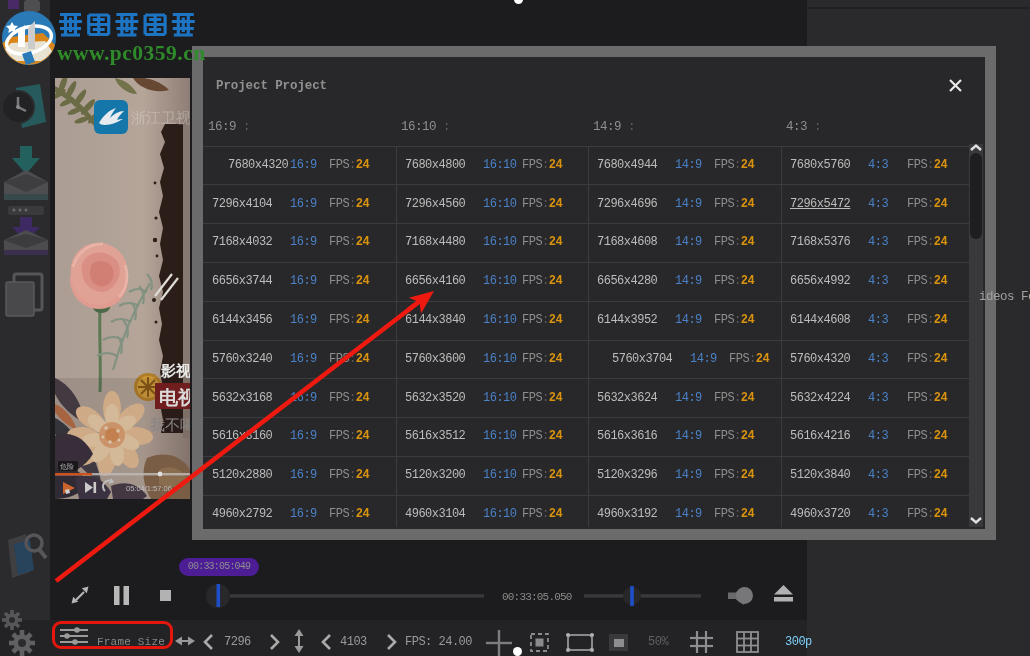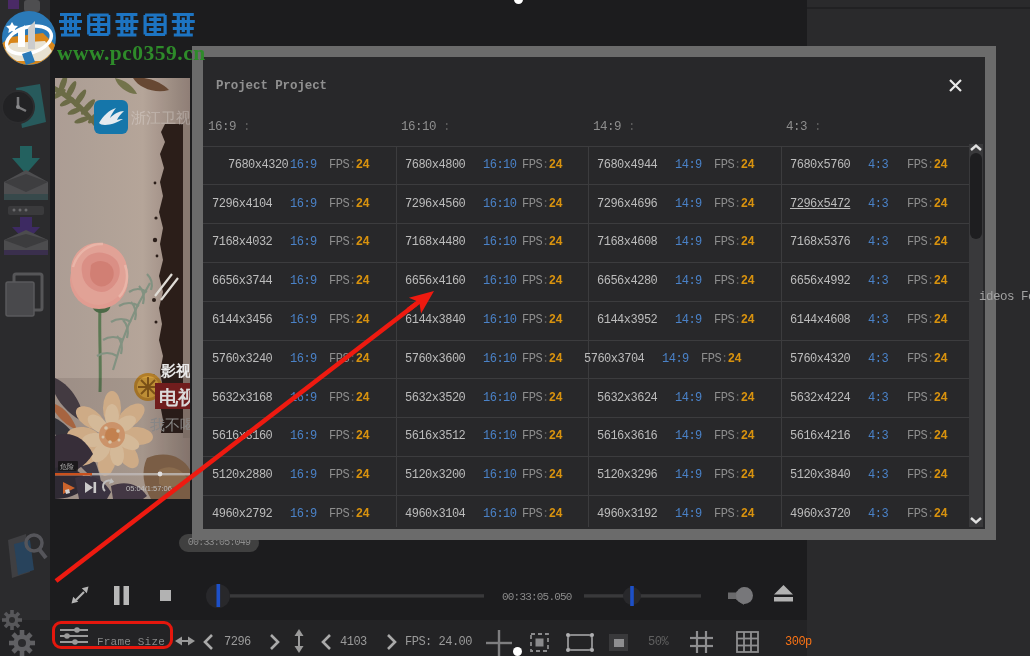"5760x3704" div.cell { left: 372px -> 400px }
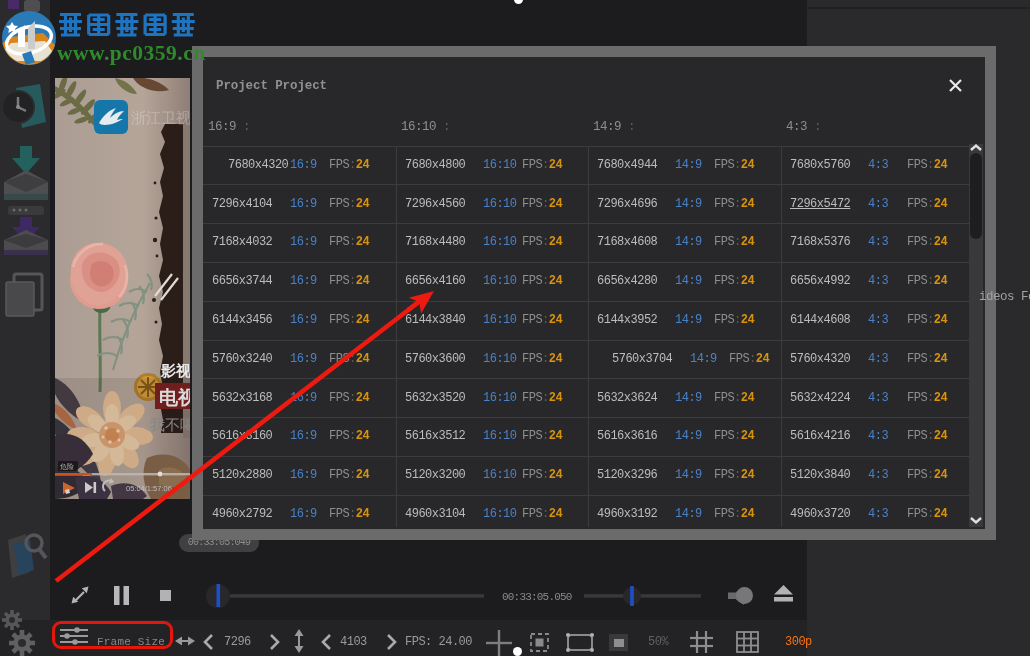"00:33:05:049" #tooltip { background: #404040 -> #4c1d95; top: 534px -> 558px }
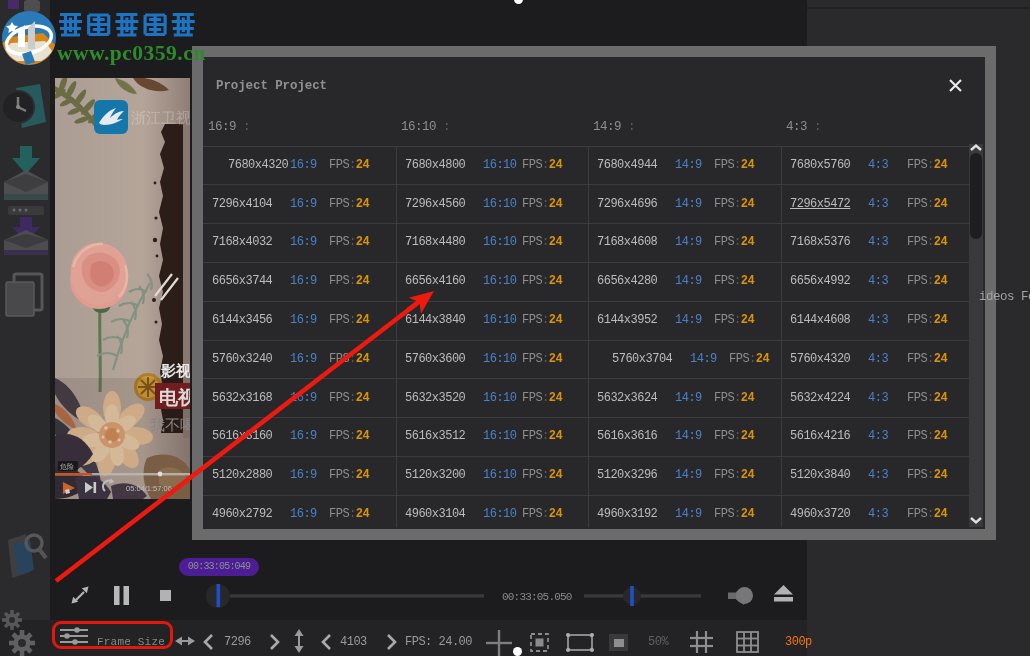"300p" span.ttxt { color: #f97316 -> #7dd3fc }
